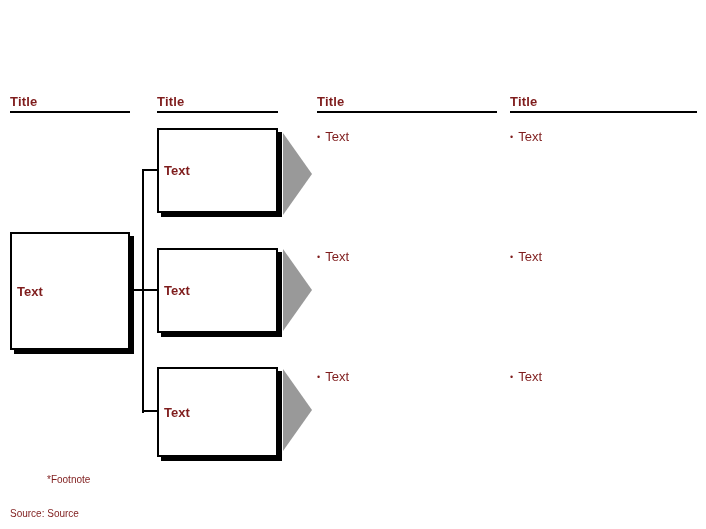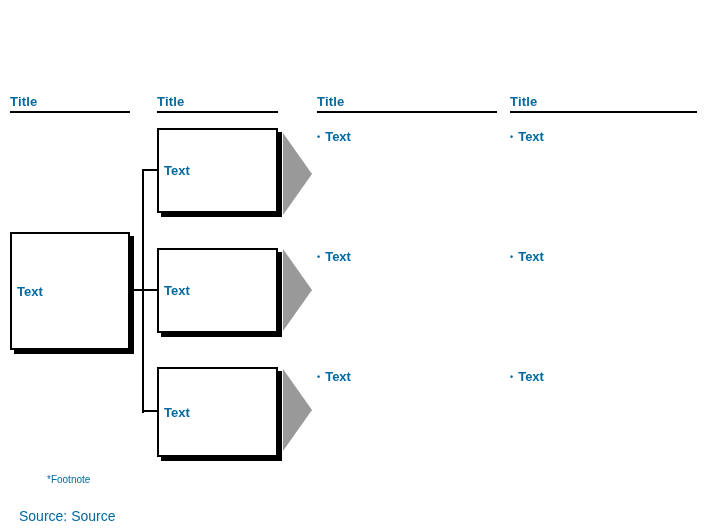"Title" .slide { color: #0369a1 -> #7f1d1d }
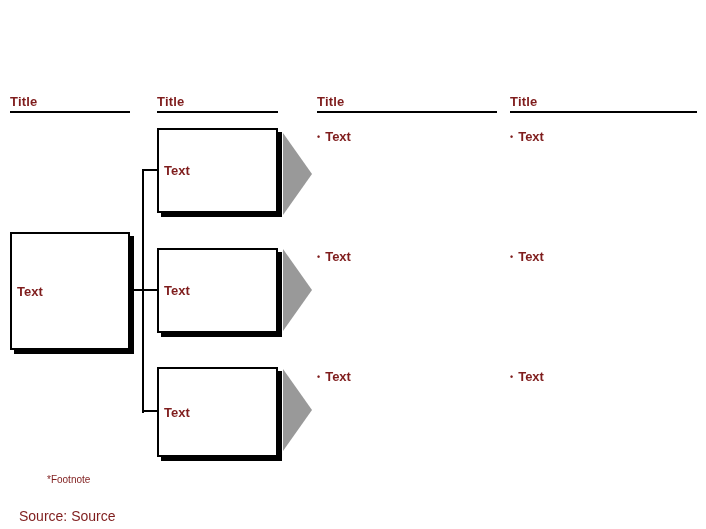"• Text" .bullet-item { font-weight: bold -> none }
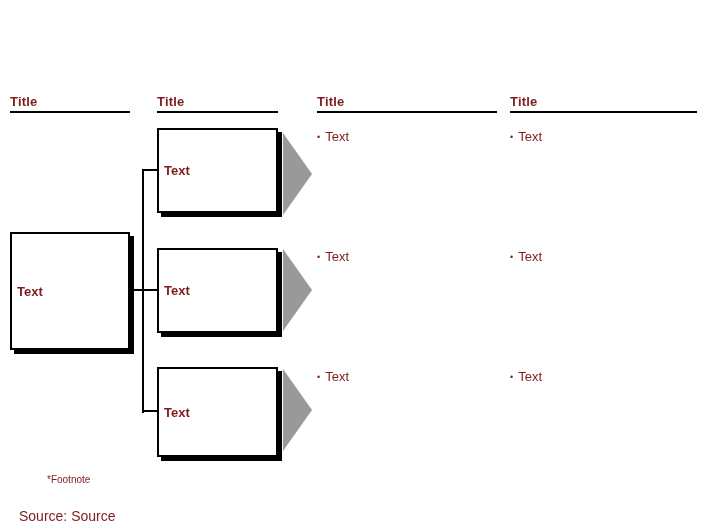"Source: Source" .source-line { font-size: 14px -> 10px; left: 19px -> 10px }
